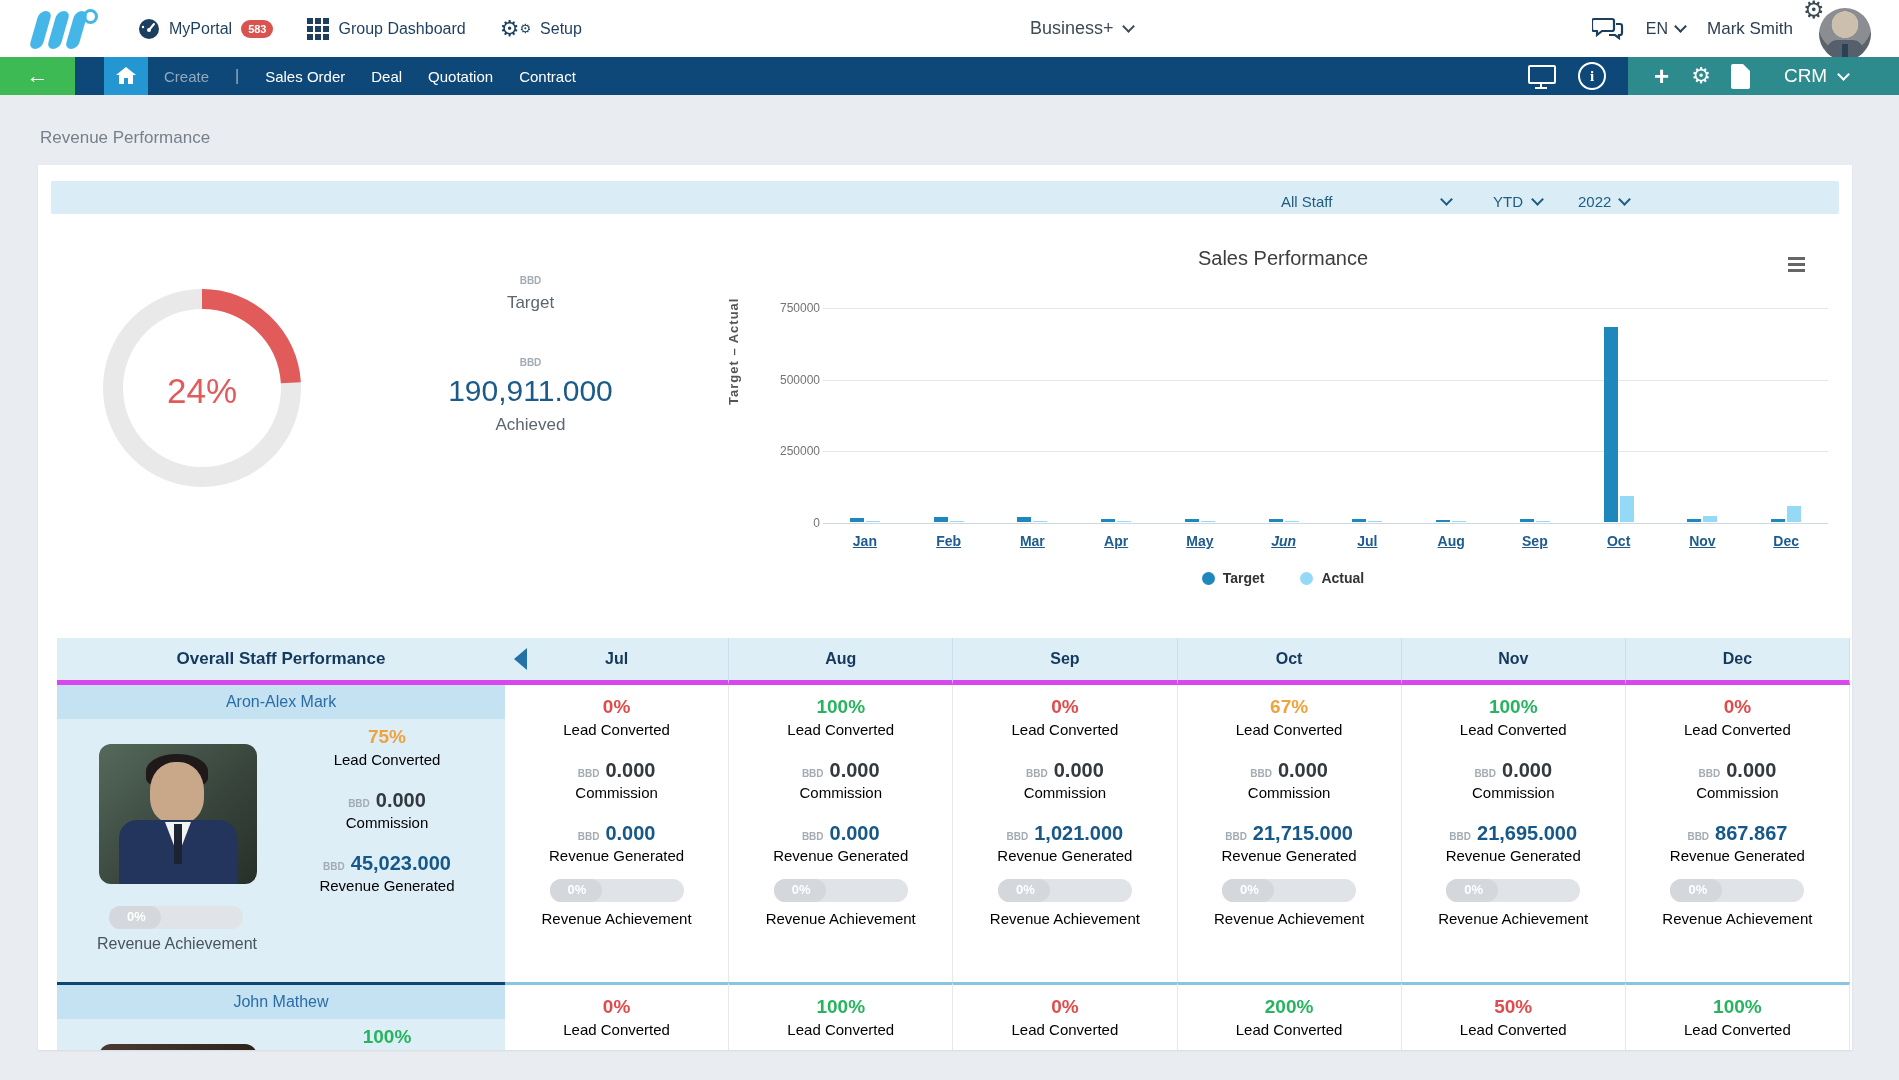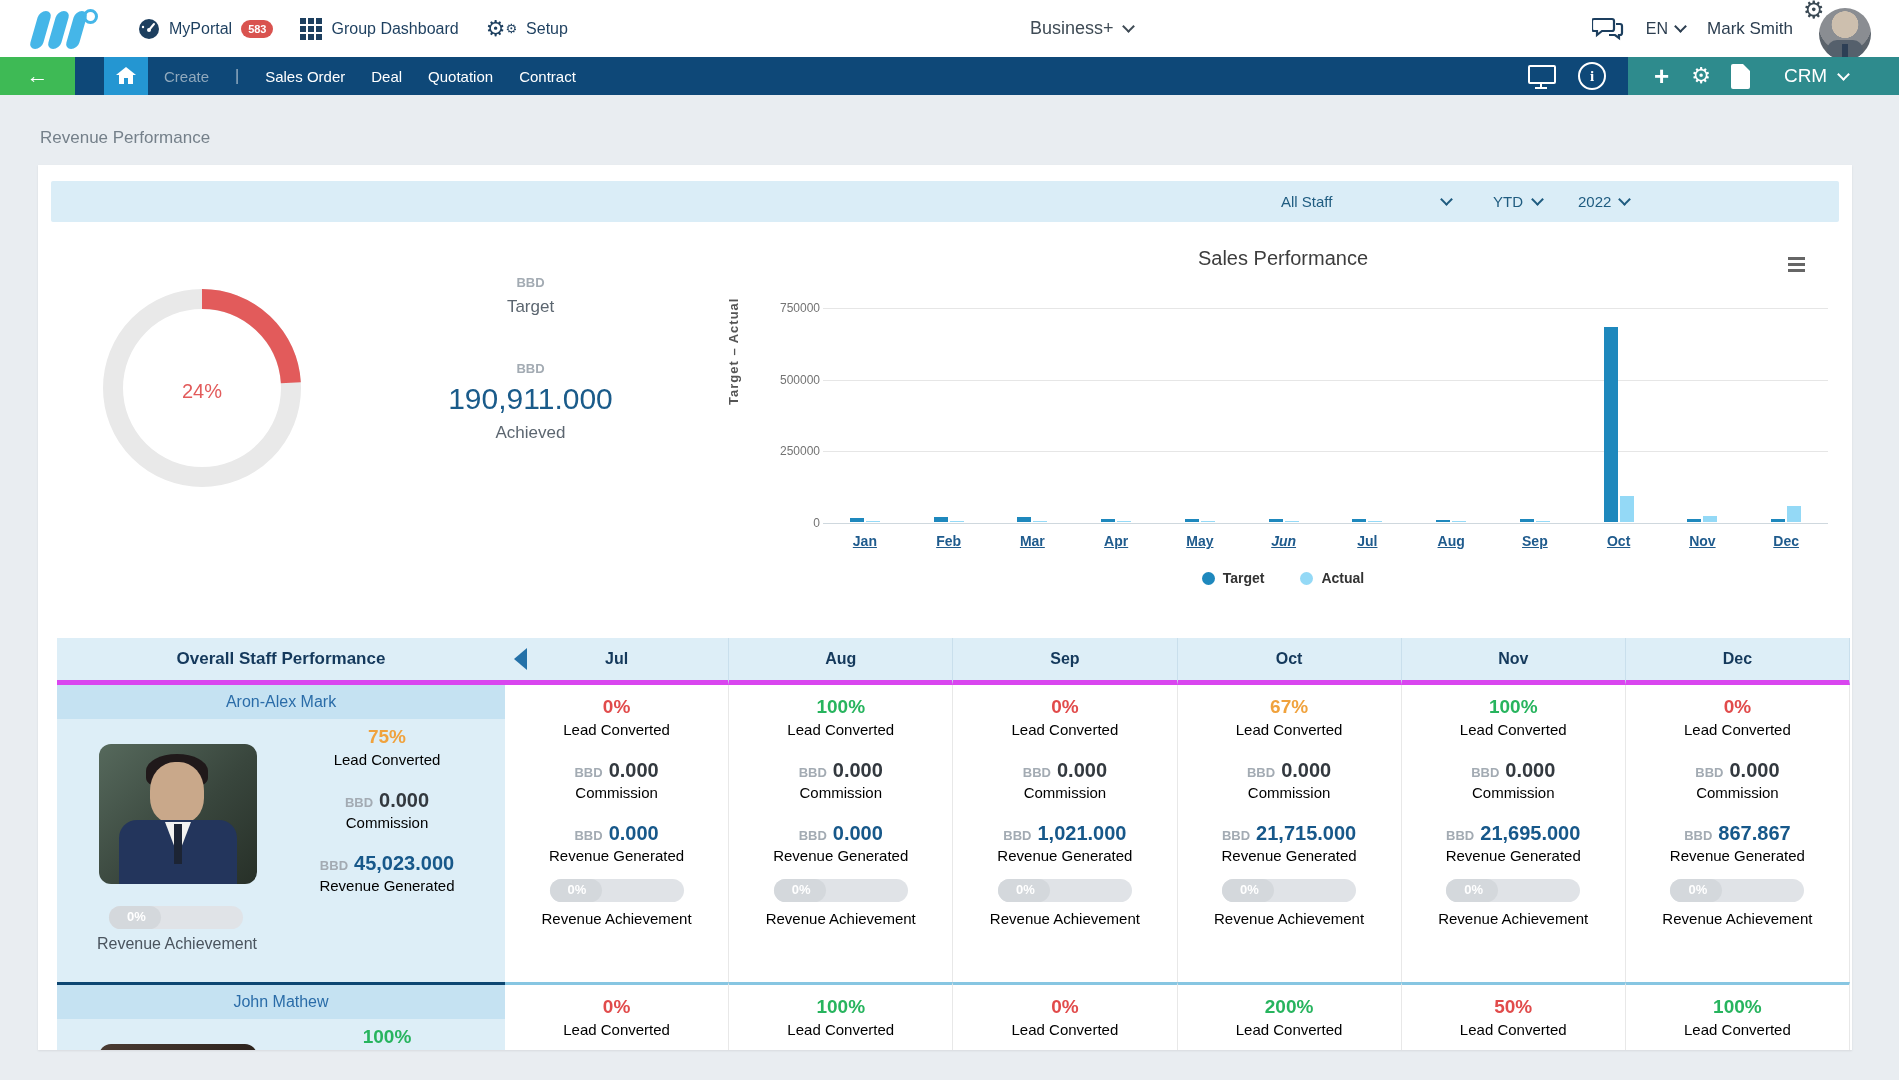"MyPortal" .hnav { gap: 27px -> 34px }
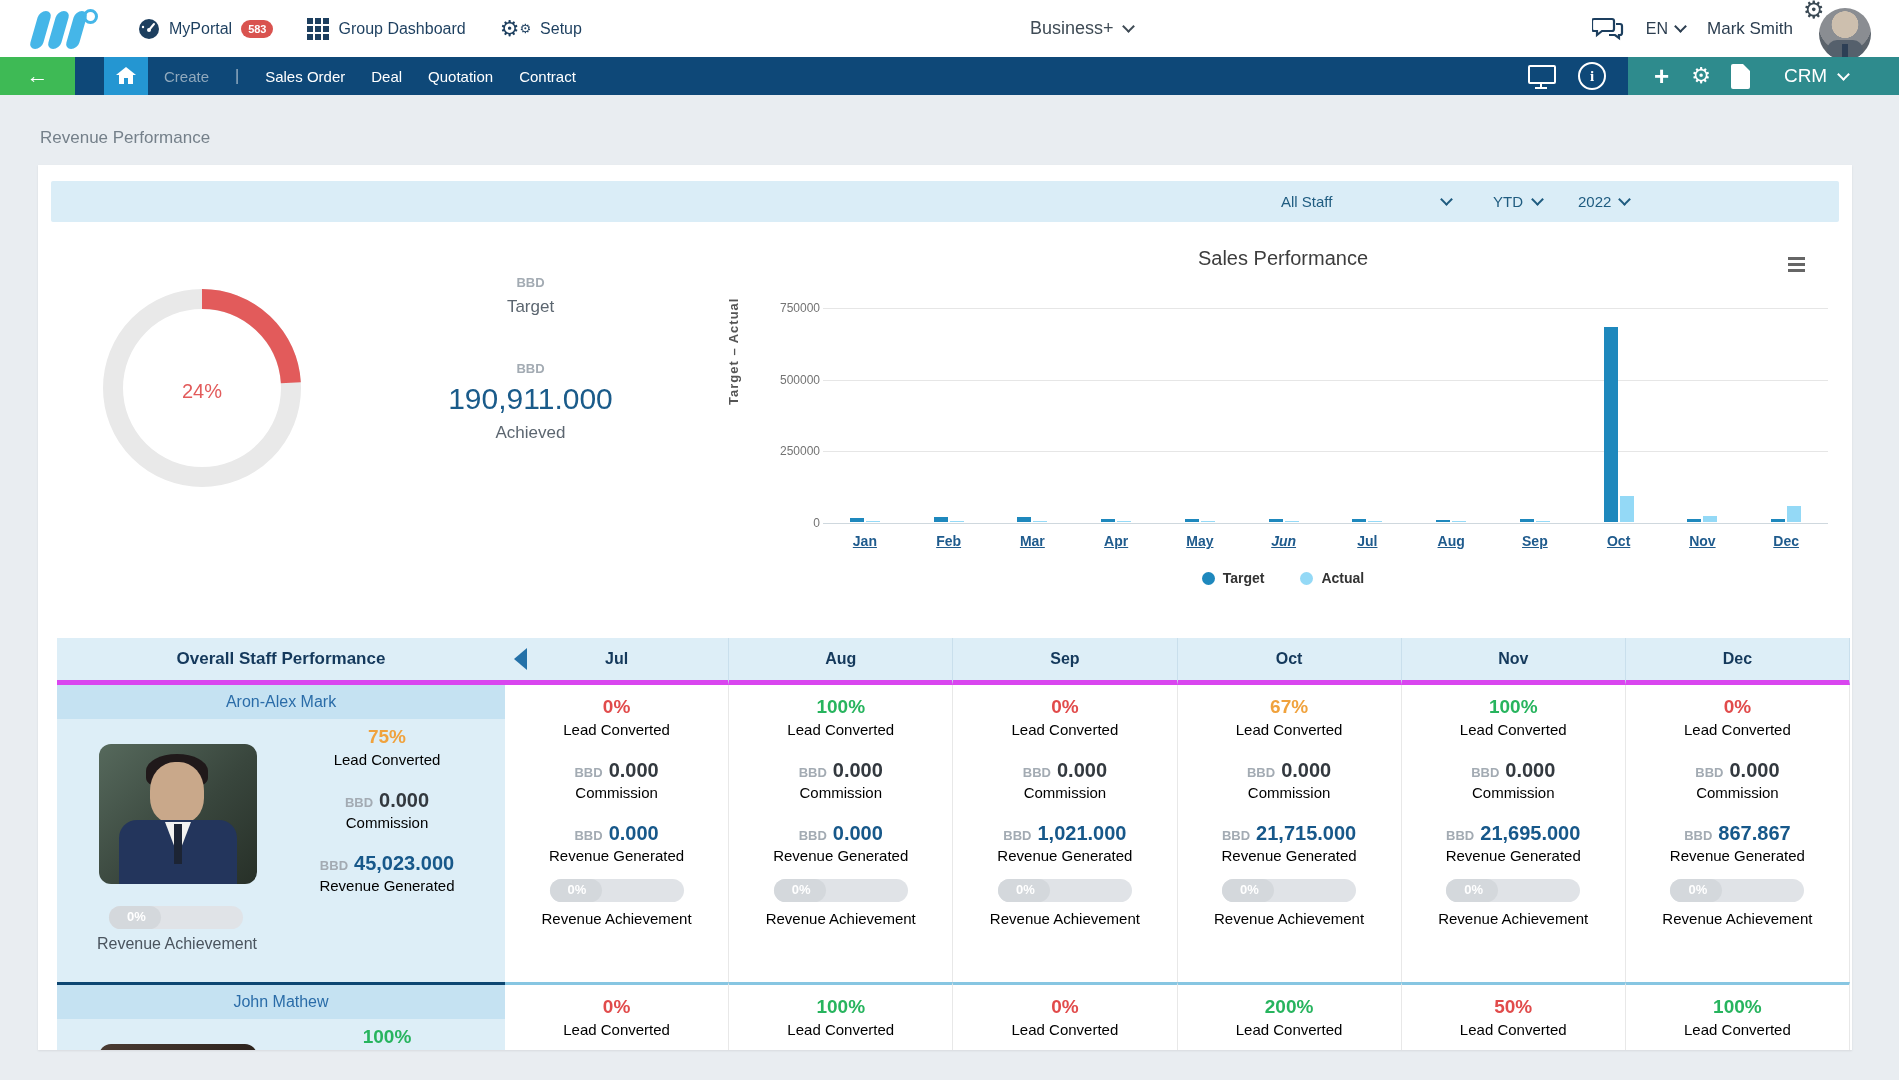"All Staff" .filterbar { height: 41px -> 33px }
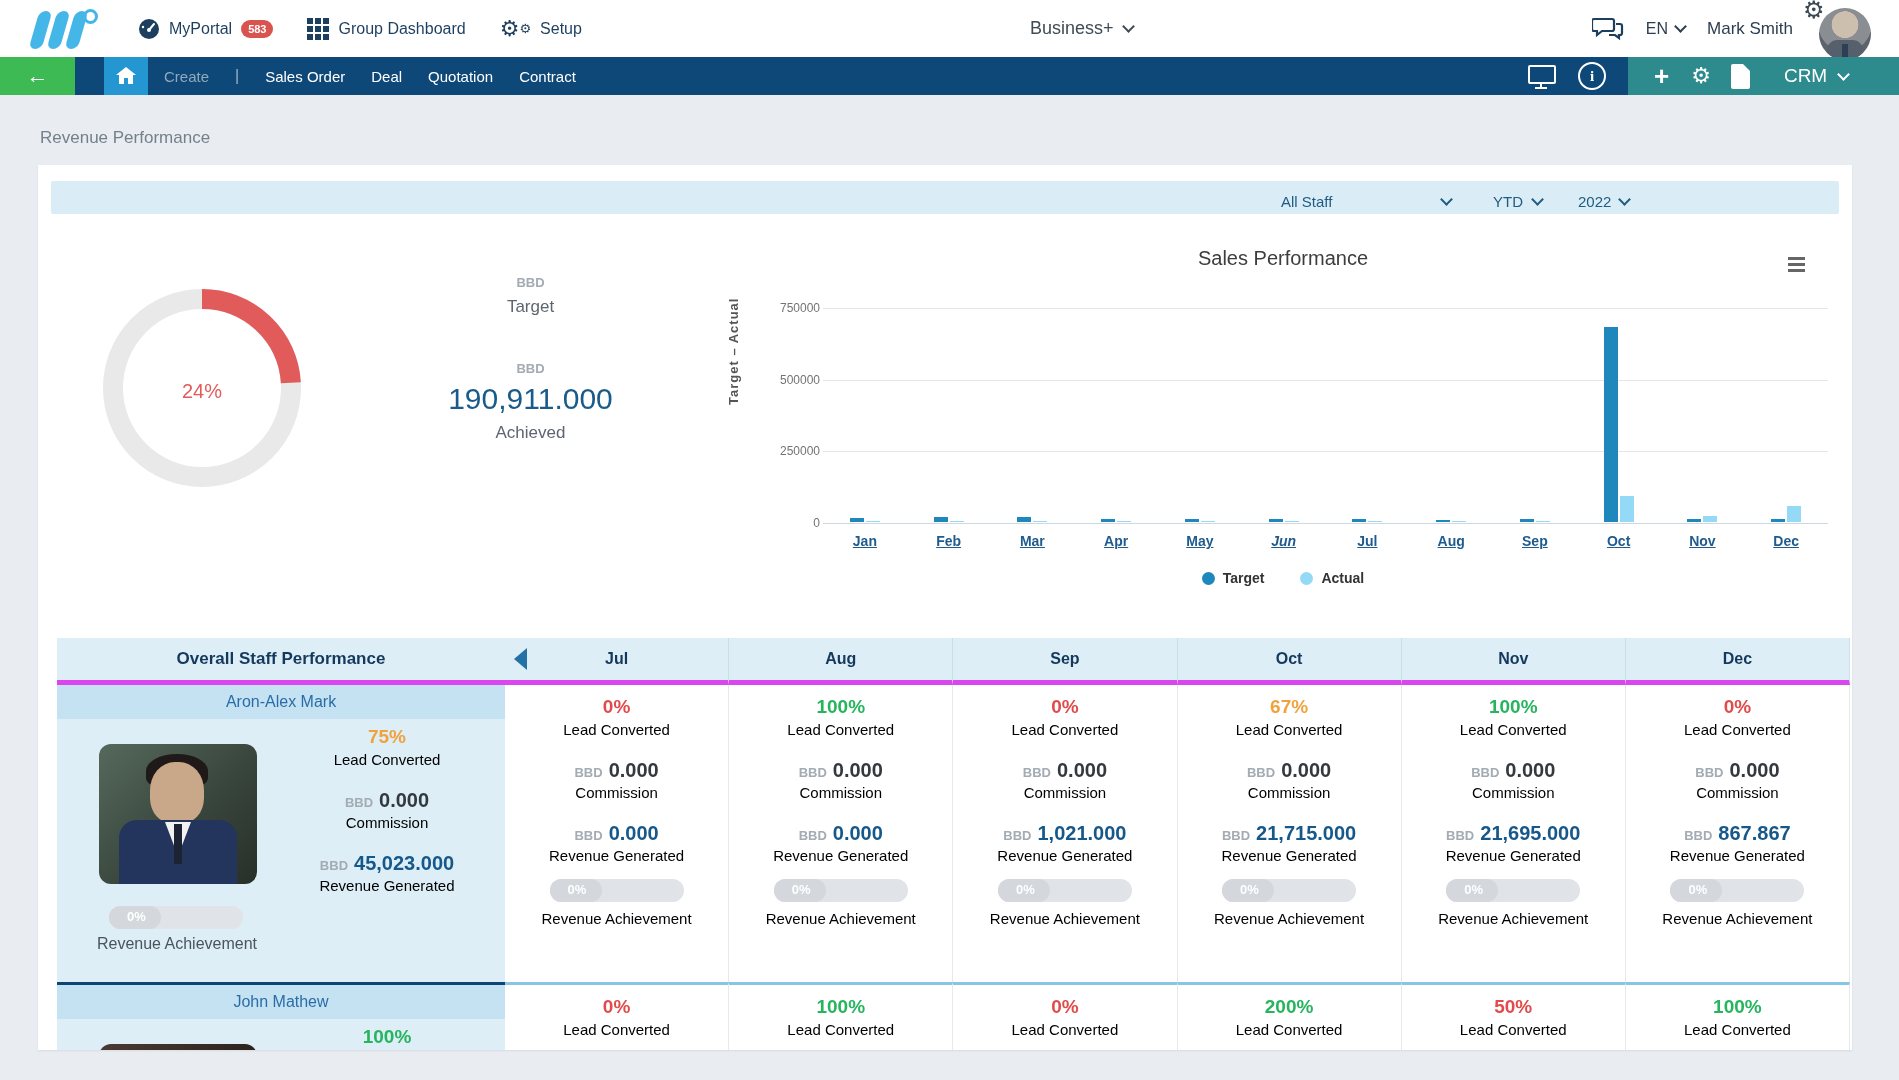"BBD" .bbd { font-size: 13px -> 10px }
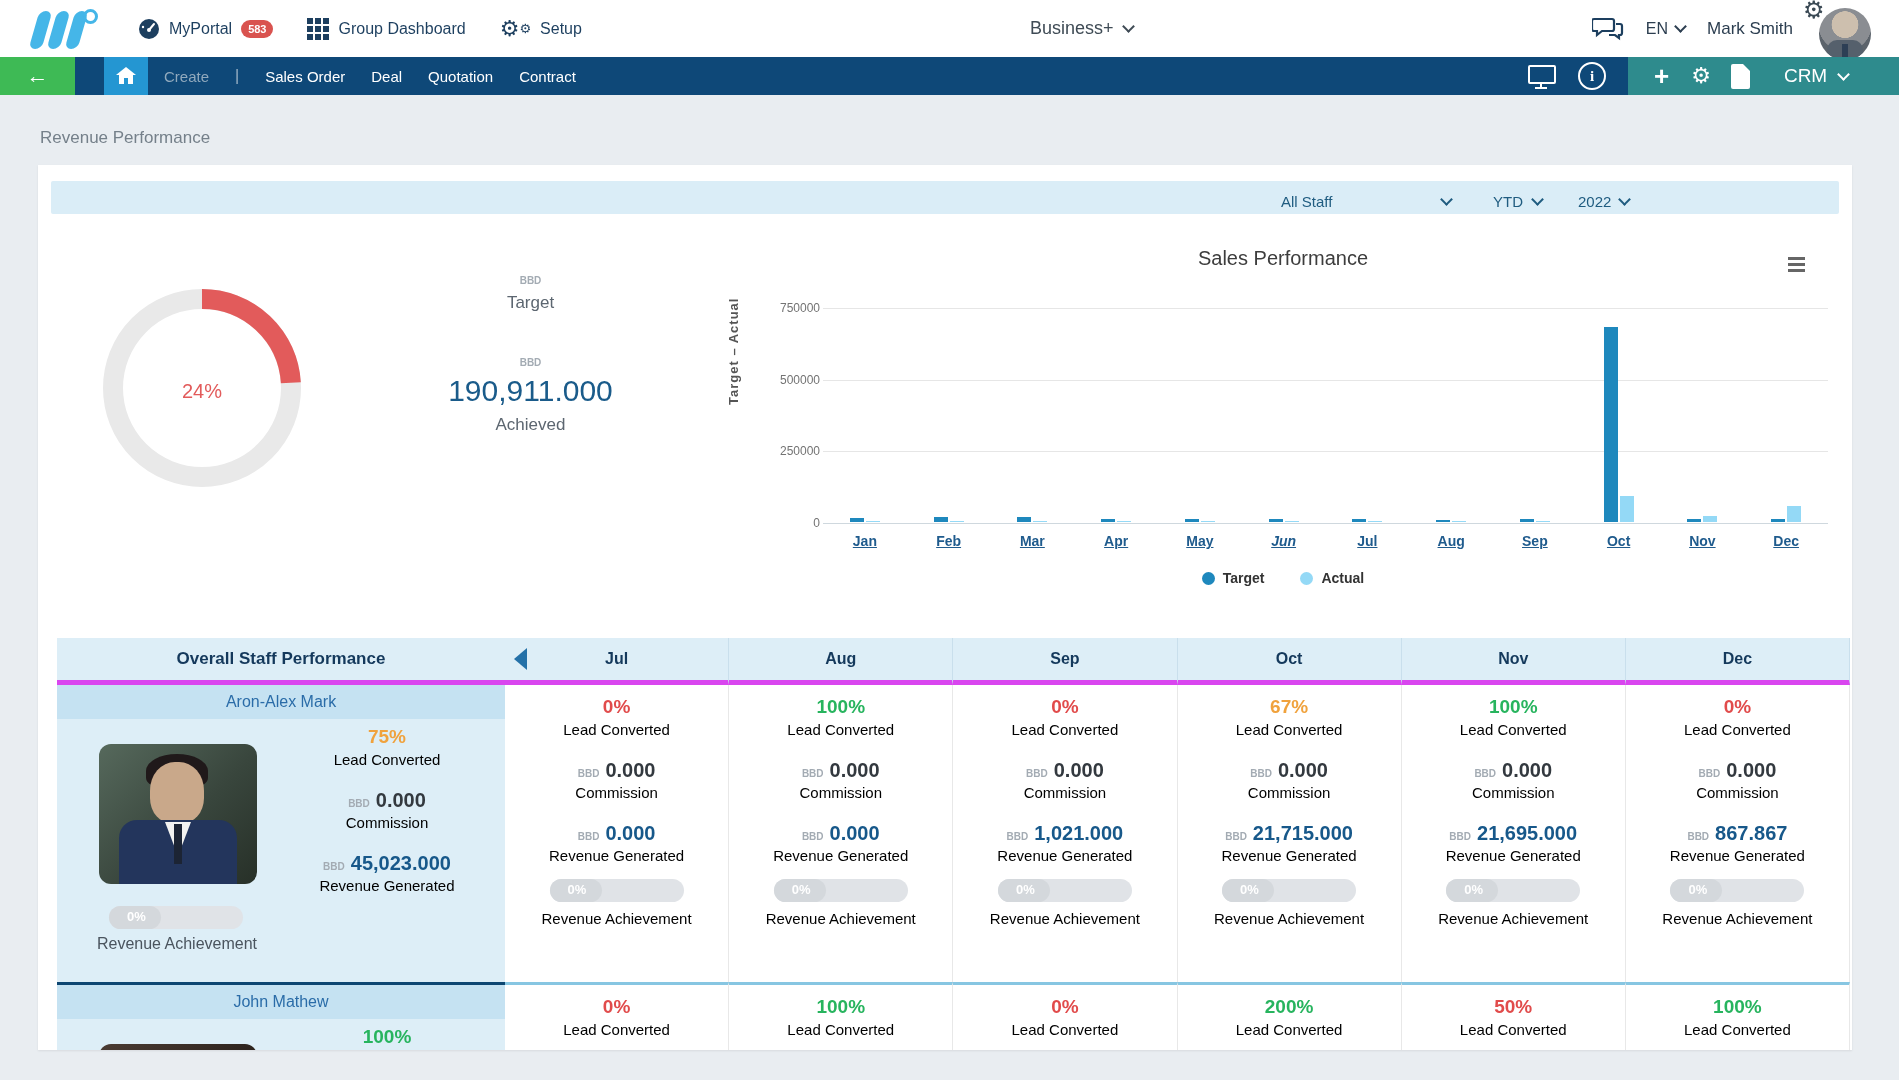"24%" .donut-pct { font-size: 20px -> 35px; top: 97px -> 88px }
